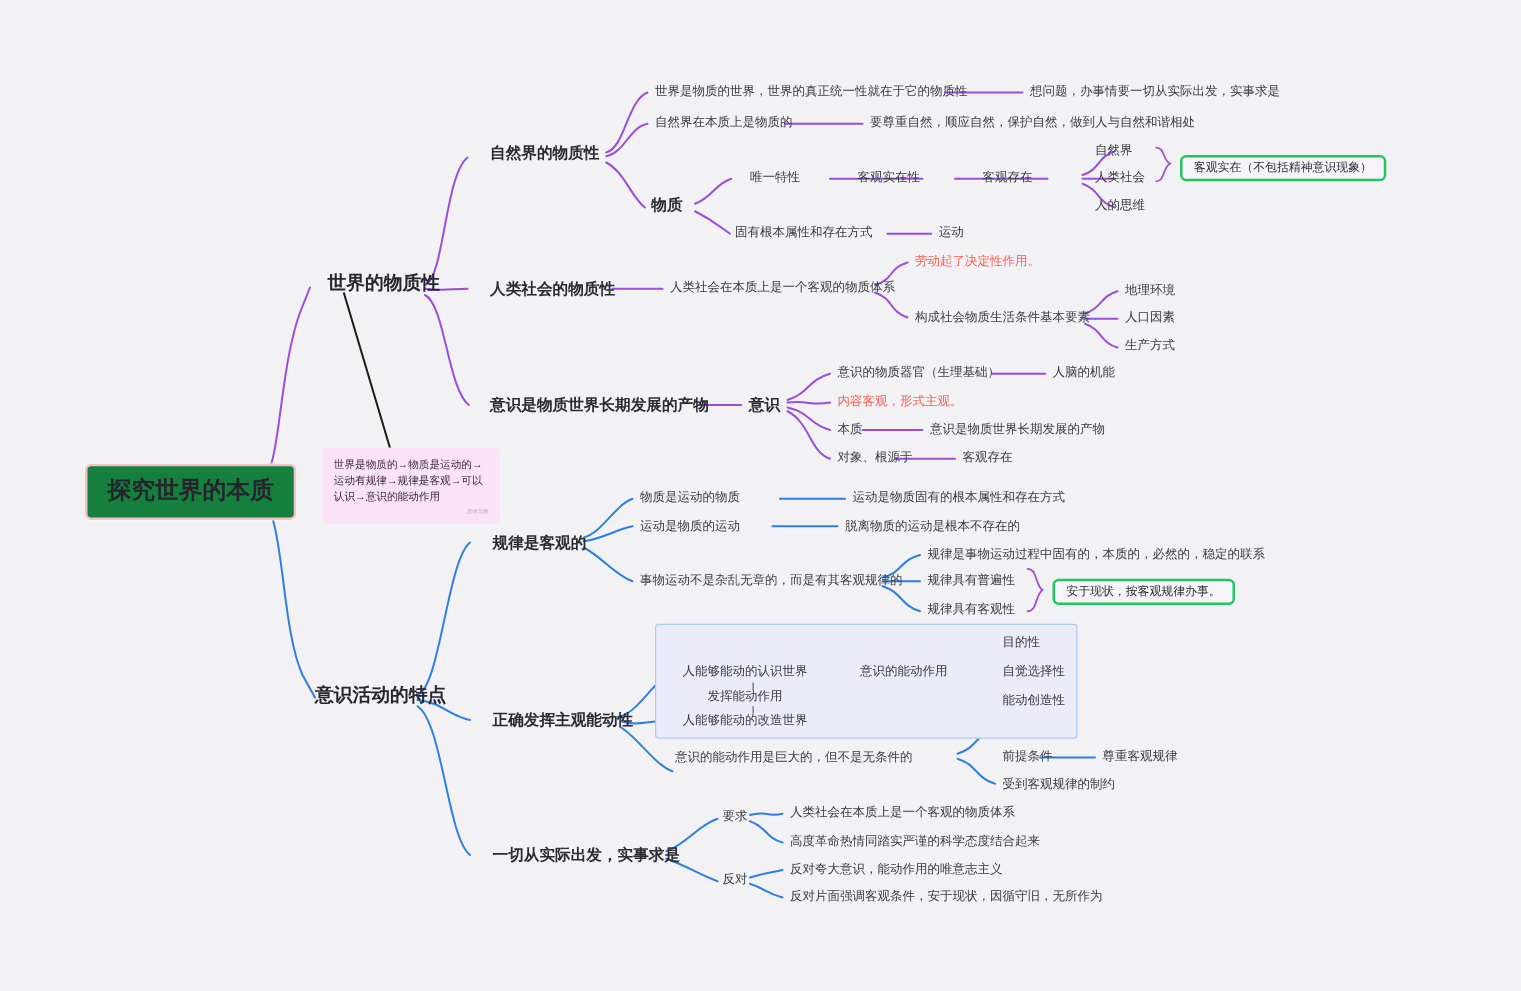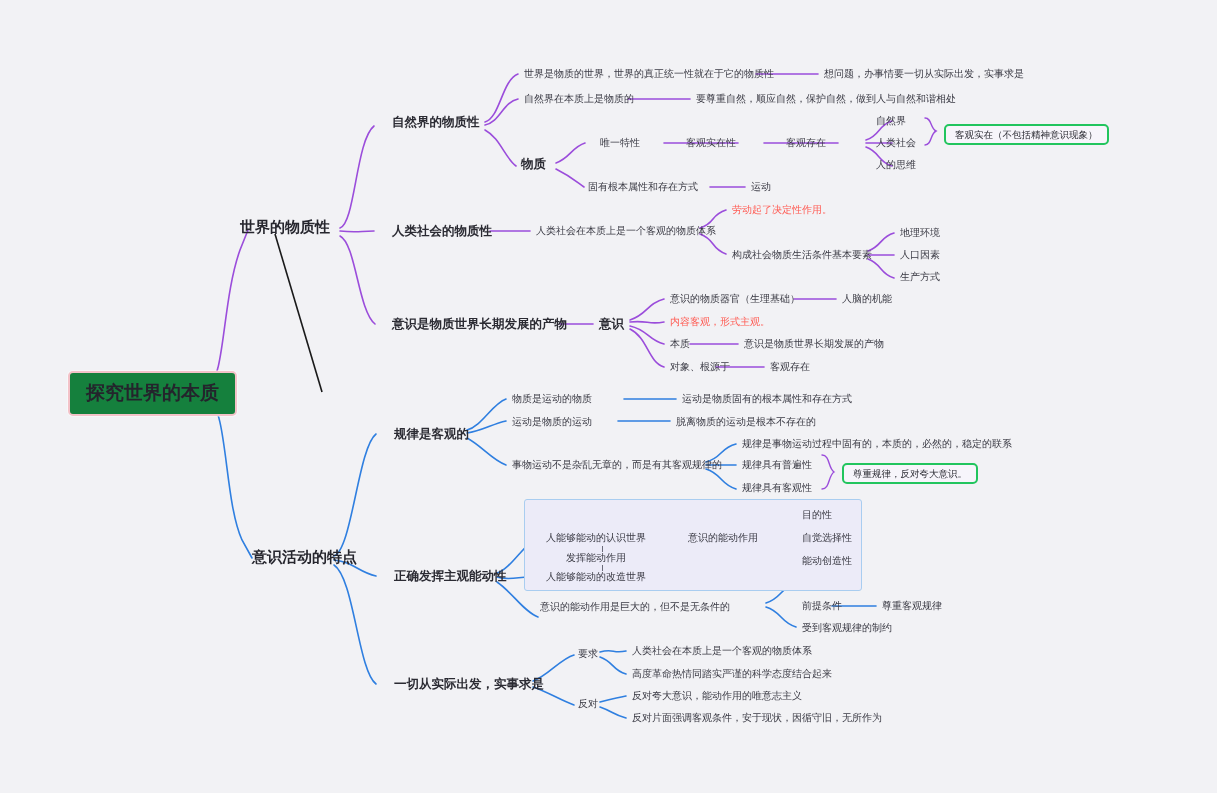"世界的物质性" div.node { left: 240px -> 262px }
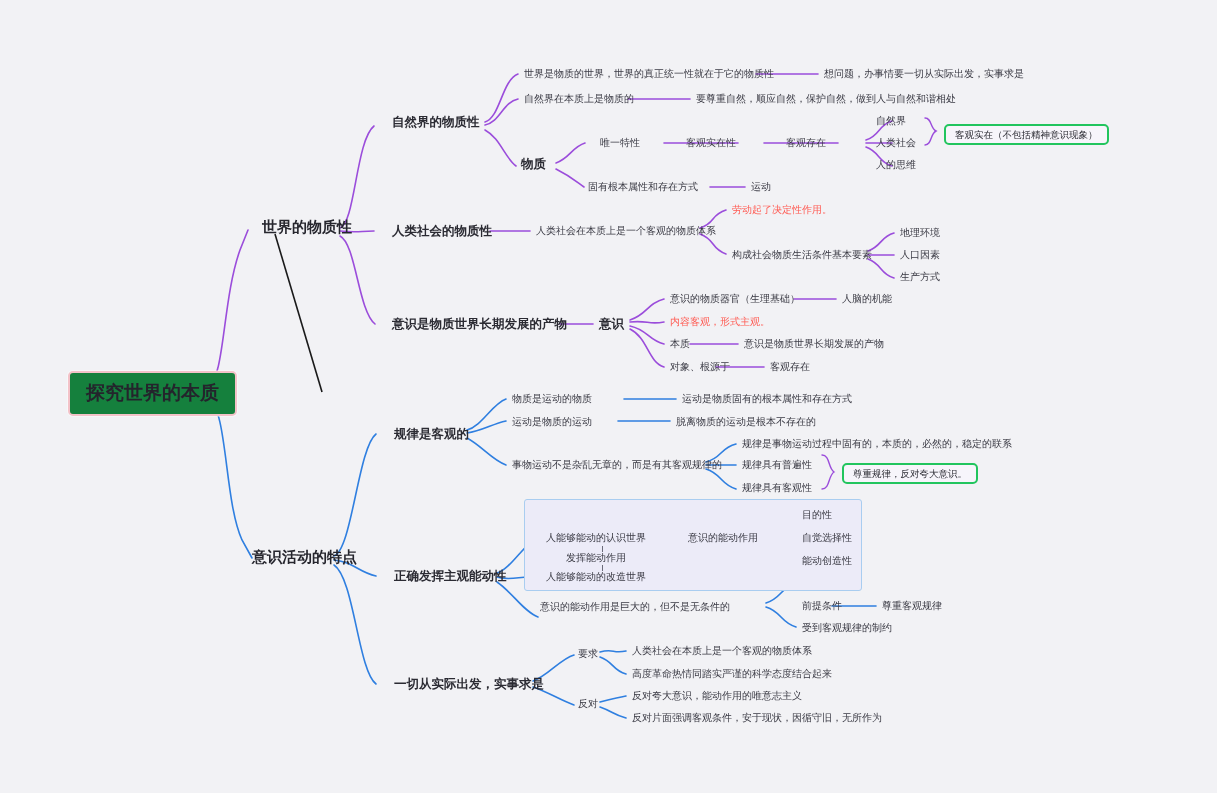"世界是物质的→物质是运动的→运动有规律→规律是客观→可以认识→意识的能动作用" div.node { html: none -> <div> <span>世界是物质的→物质是运动的→运动有规律→规律是客观→可以认识→意识的能动作用</span> <span>思维导图</span> </div> }
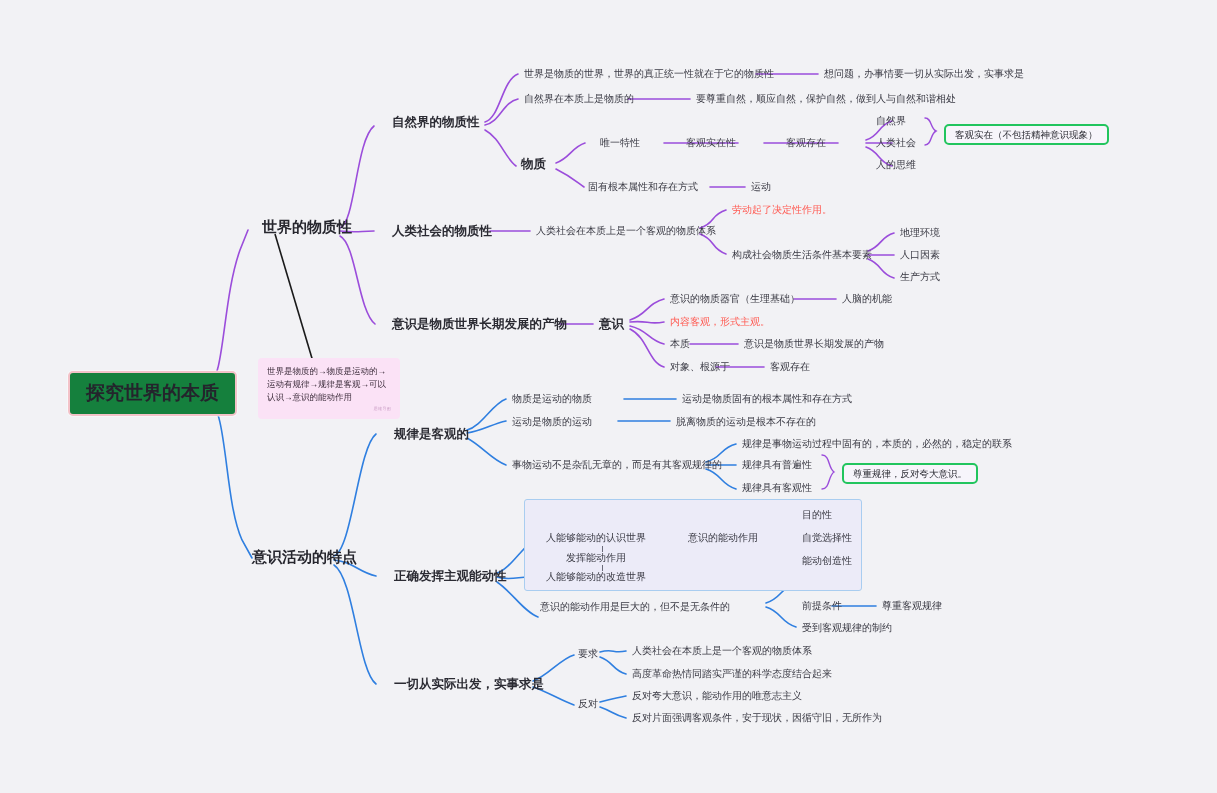"尊重规律，反对夸大意识。" div.node { text: 尊重规律，反对夸大意识 -> 安于现状，按客观规律办事 }
